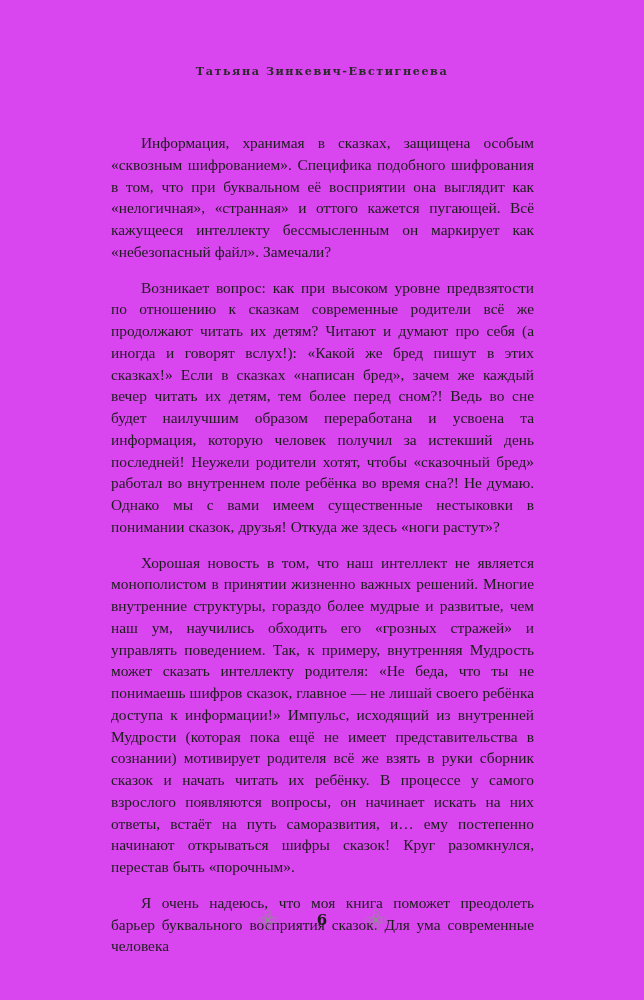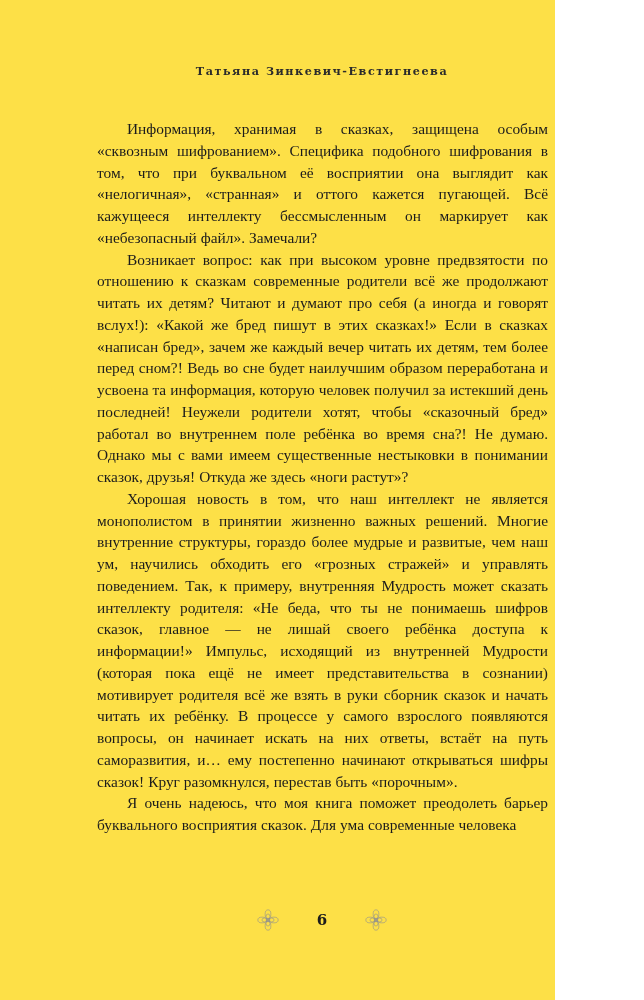"Татьяна Зинкевич-Евстигнеева" .page { background: #fde047 -> #d946ef; width: 555px -> 644px }
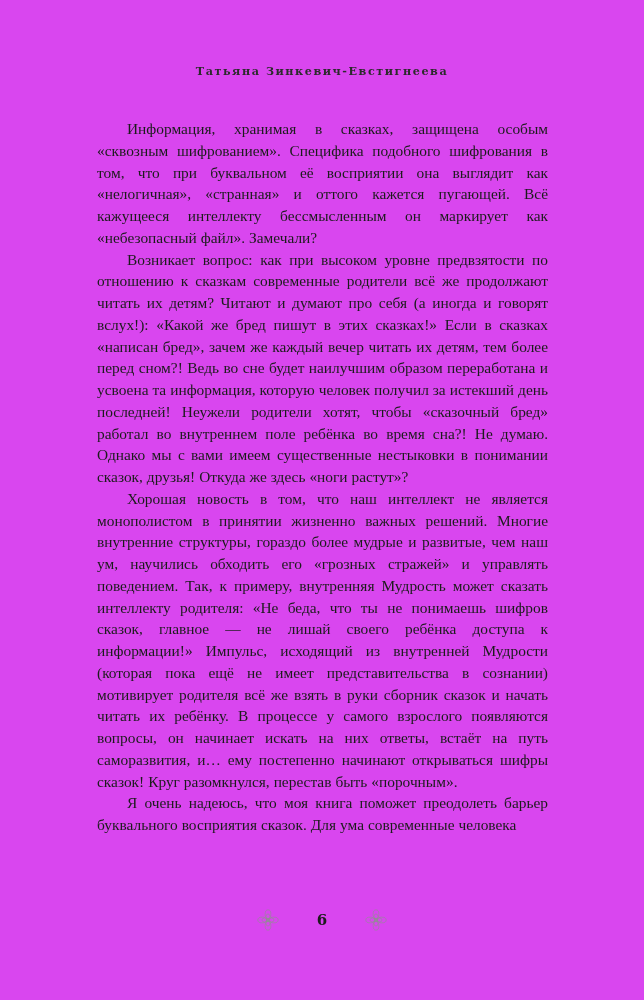"Информация, хранимая в сказках, защищена" .para { margin: 0 -> 14px }
